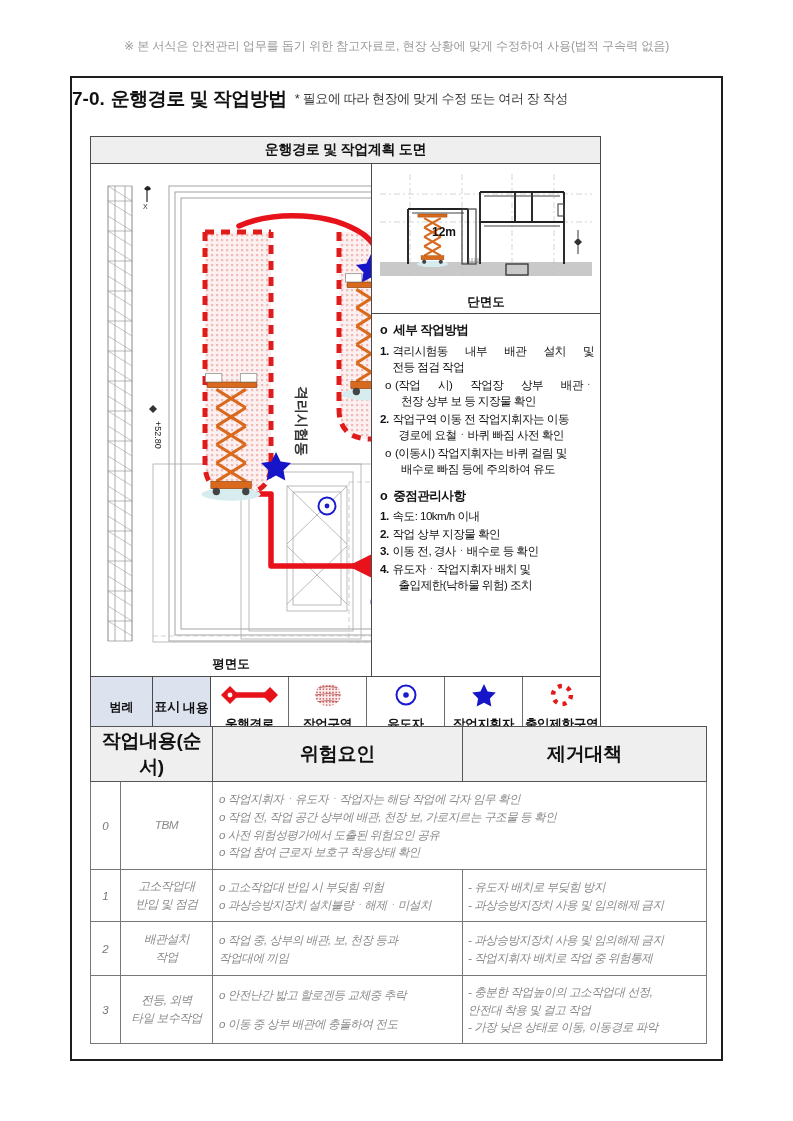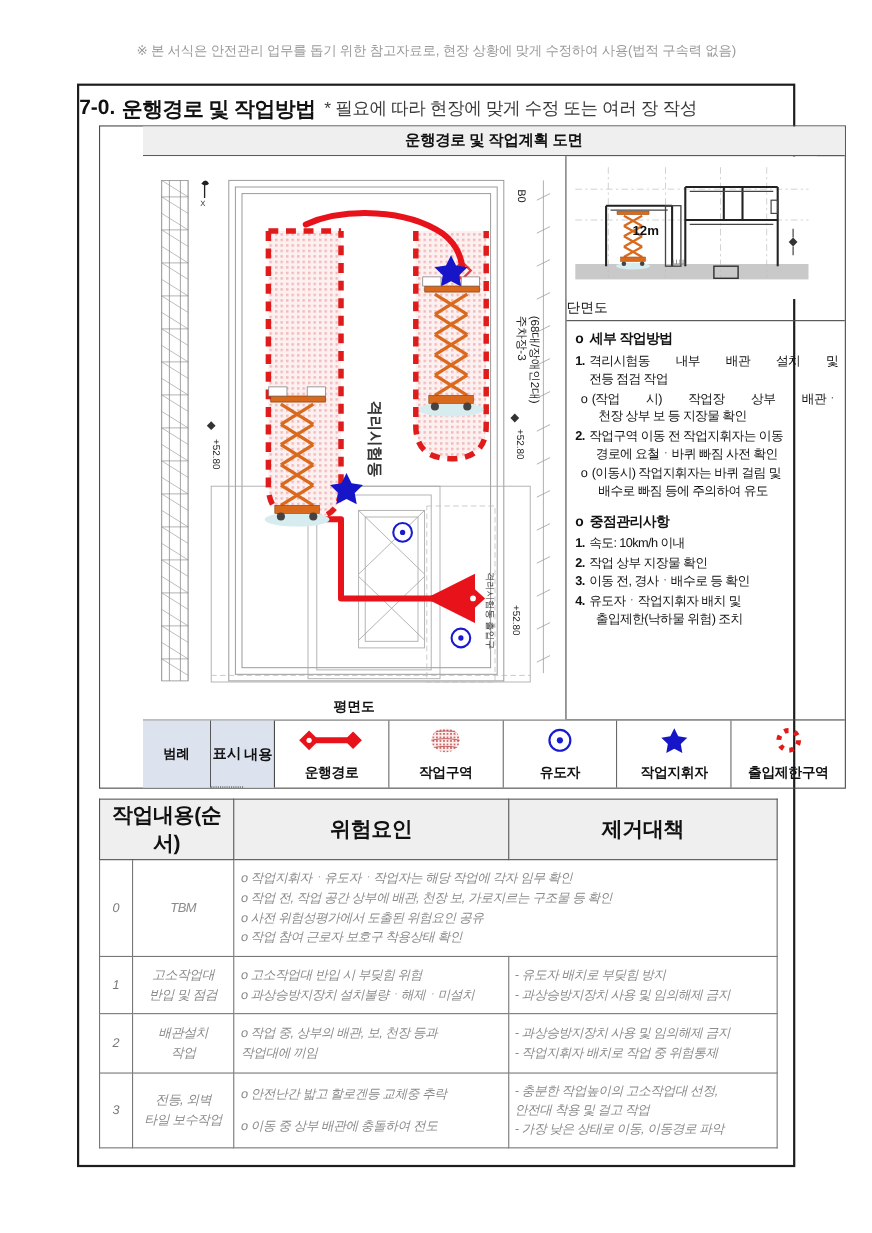"* 필요에 따라 현장에 맞게" .title-note { font-size: 16px -> 13px }
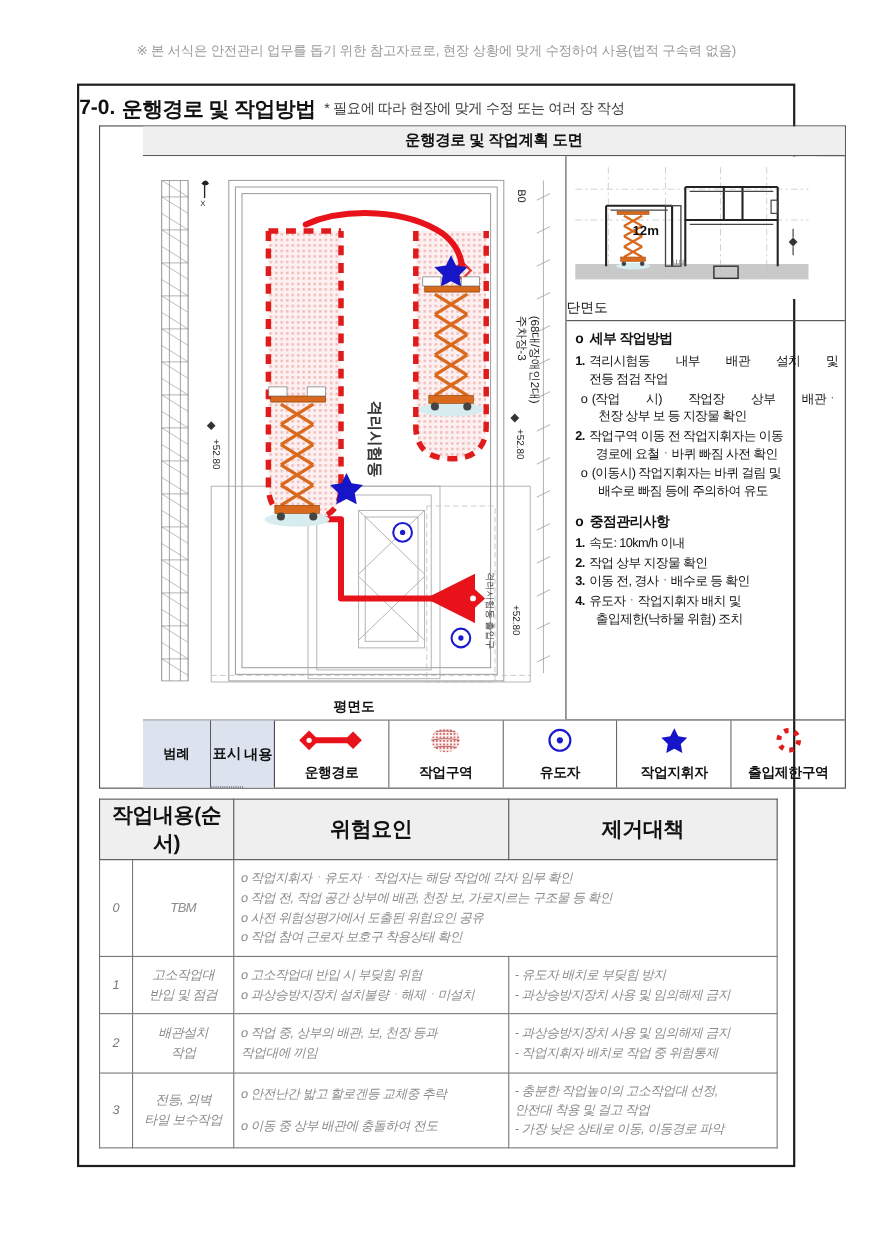"운행경로 및 작업계획 도면" .inner { padding-left: 39px -> none; top: 36px -> 58px; width: 679px -> 511px }
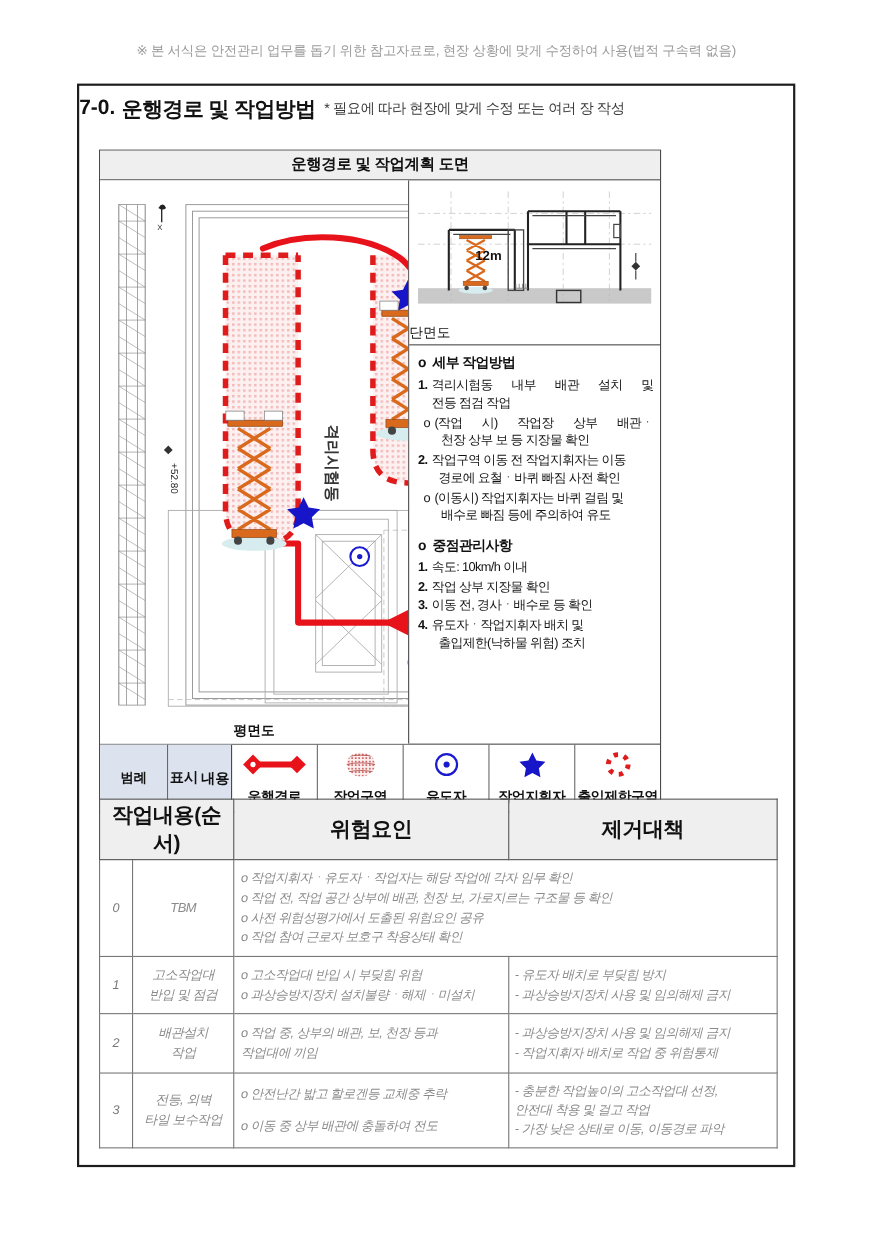"단면도" .section-caption { font-weight: normal -> bold; text-align: left -> center }
